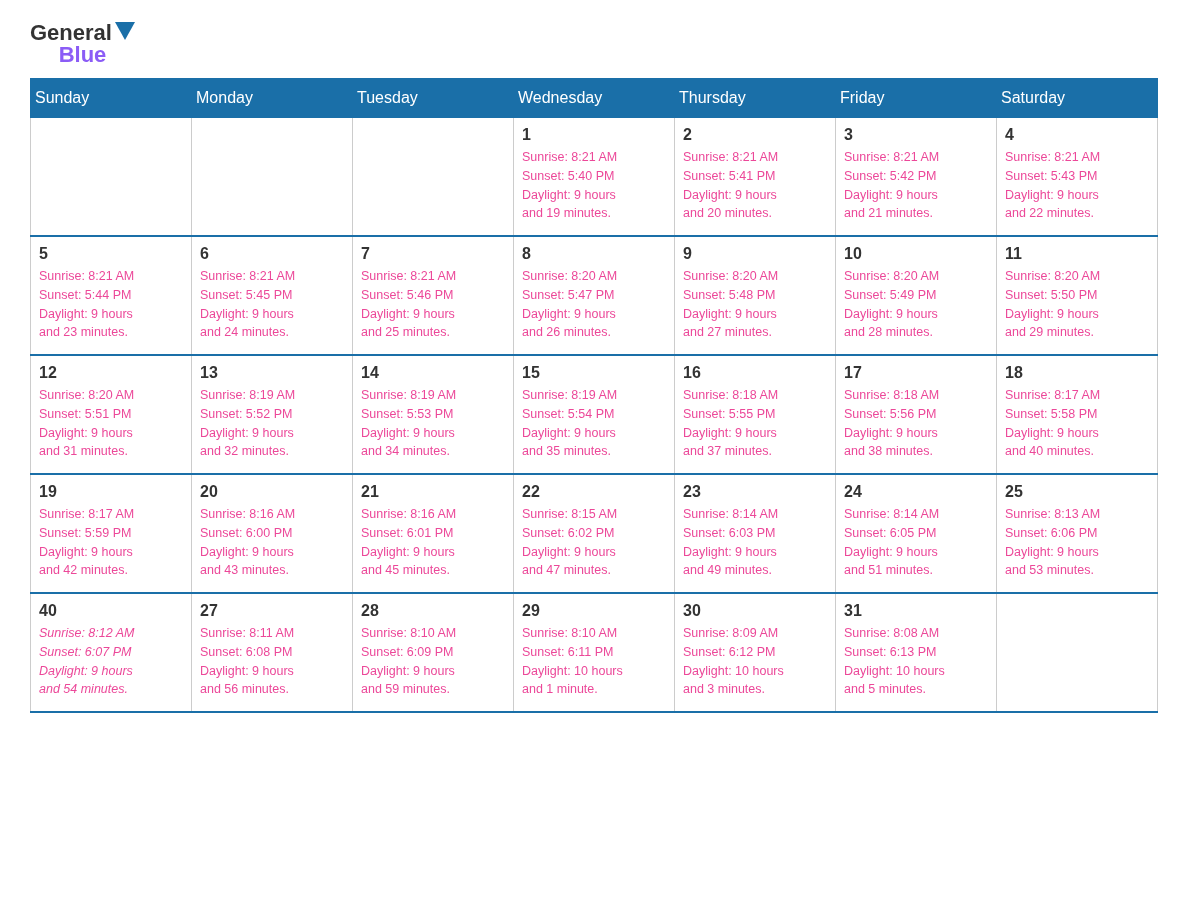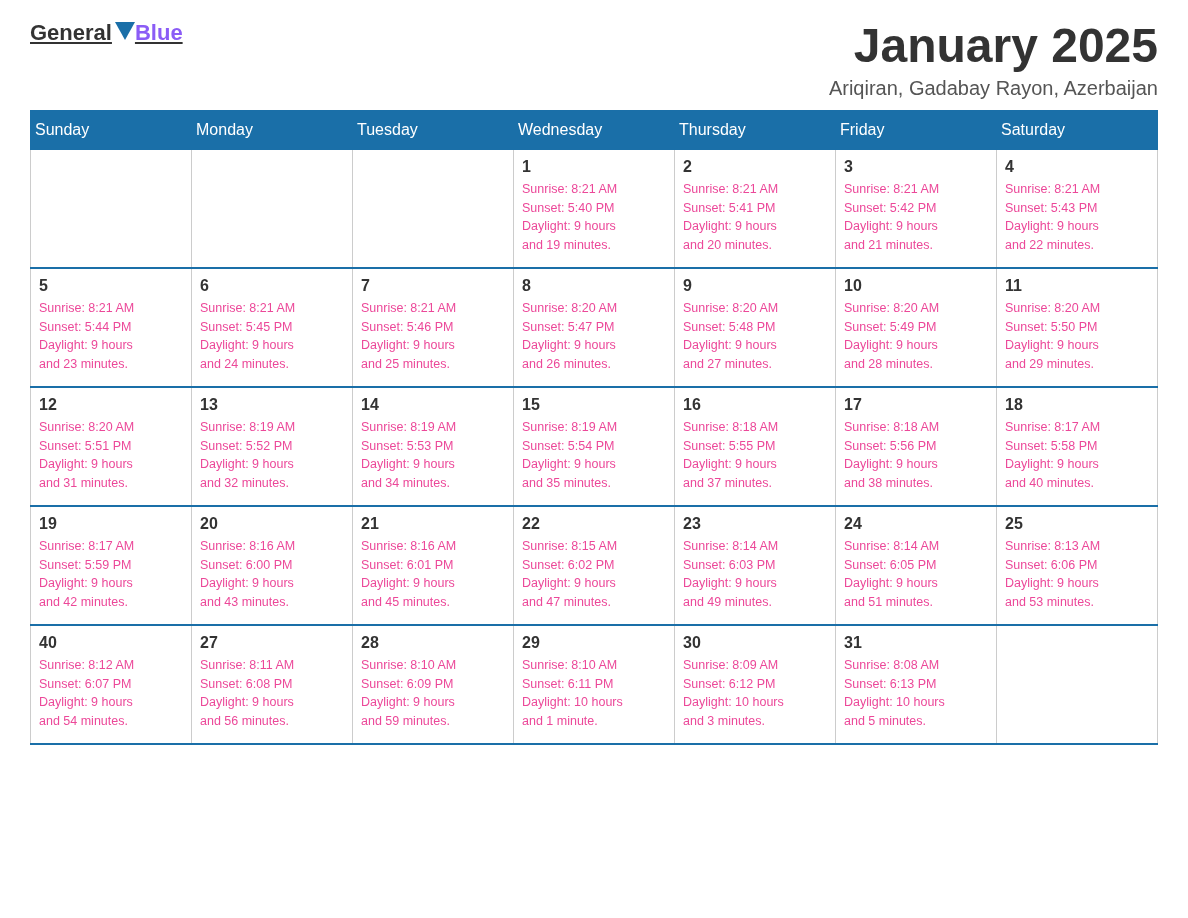"General" div { align-items: flex-end -> center; flex-direction: row -> column; text-decoration: underline -> none }
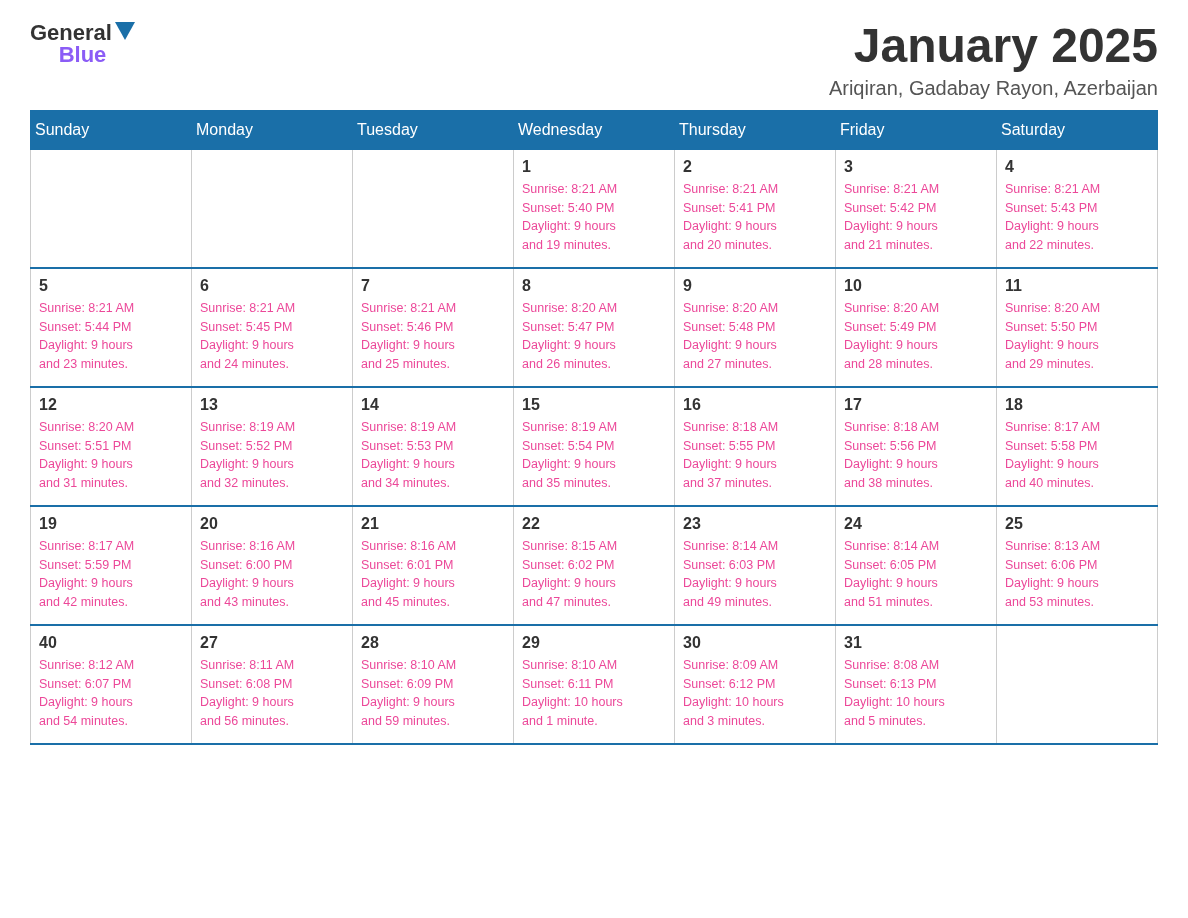"January 2025" div.title-block { html: <div> <div>January 2025</div> <div>Ariqiran, Gadabay Rayon, Azerbaijan</div> </div> -> none }
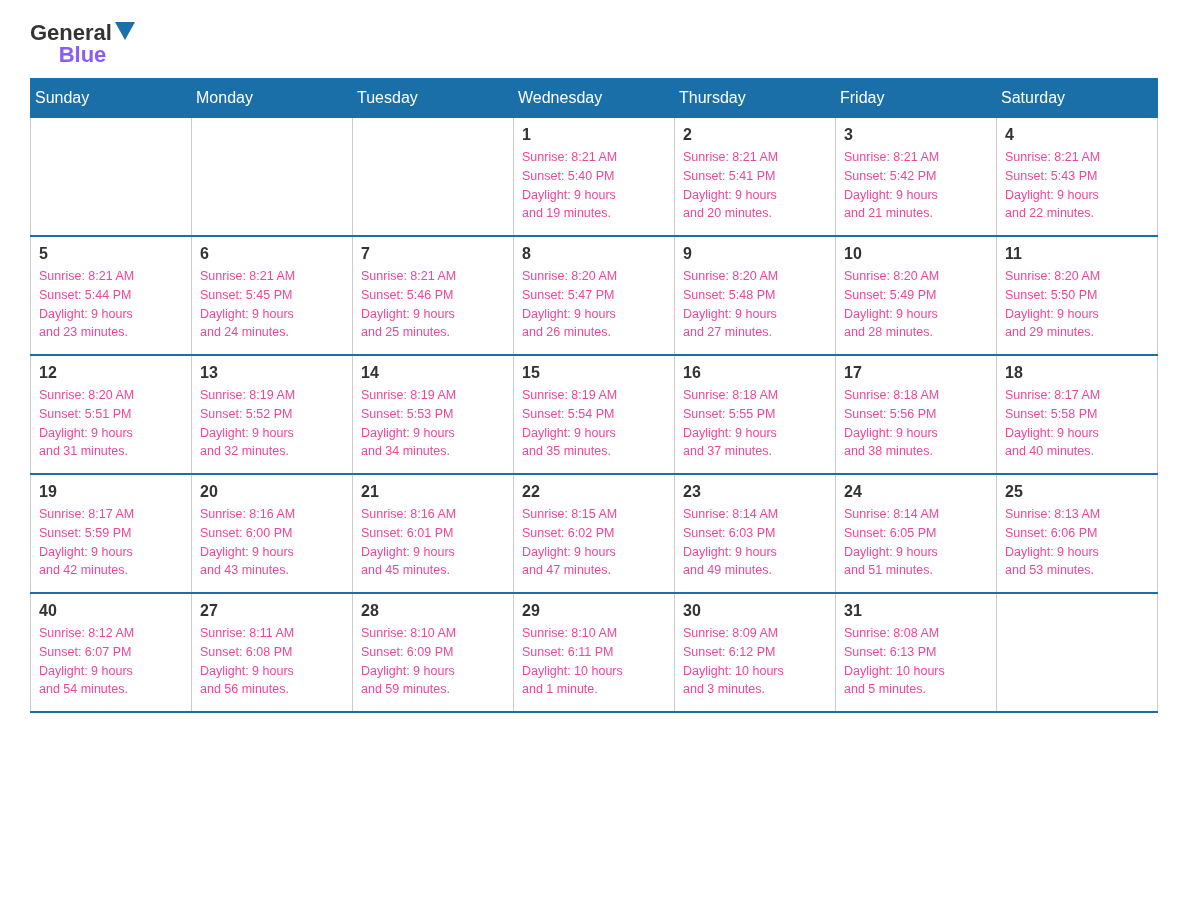"Sunrise: 8:12 AM" div.cell-info { font-style: none -> italic }
